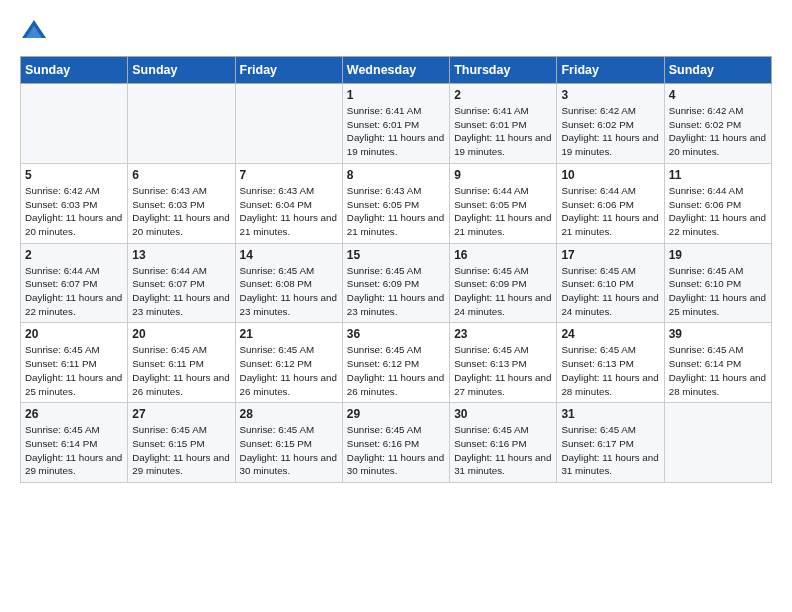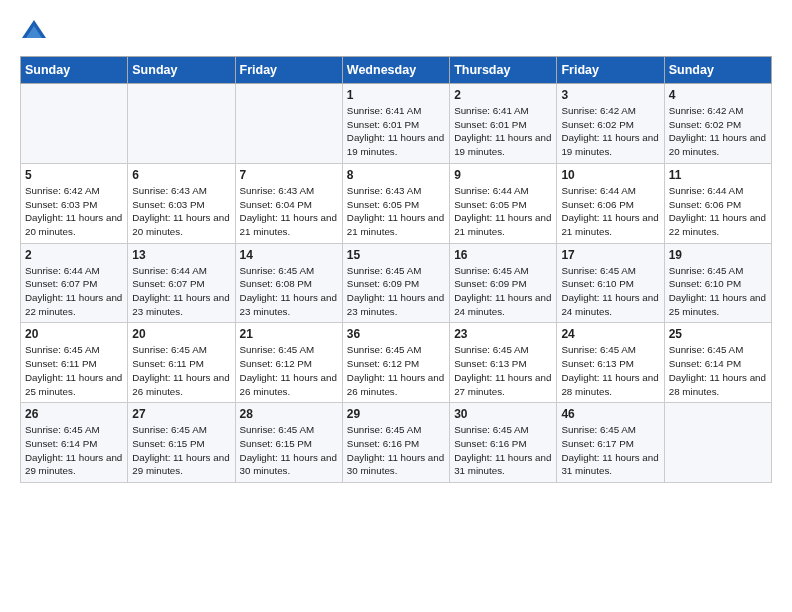"25" span.day-num { text: 25 -> 39 }
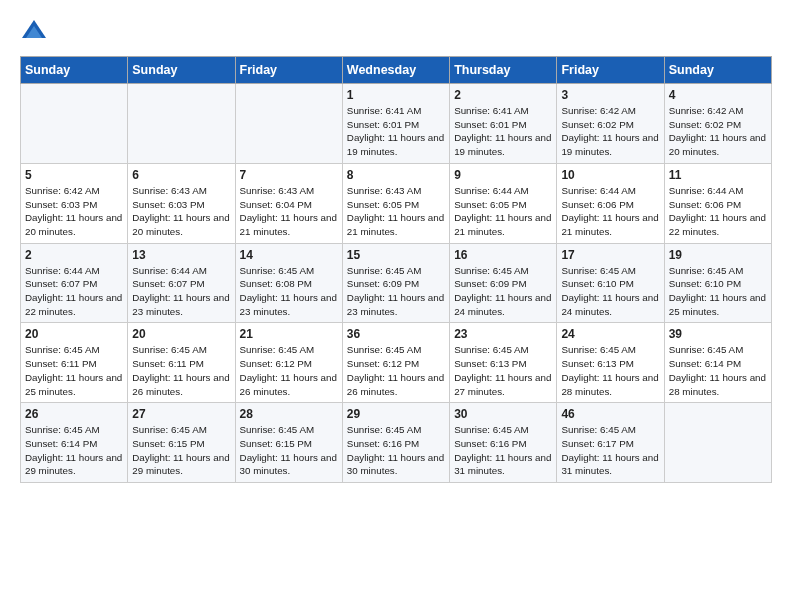"46" span.day-num { text: 46 -> 31 }
